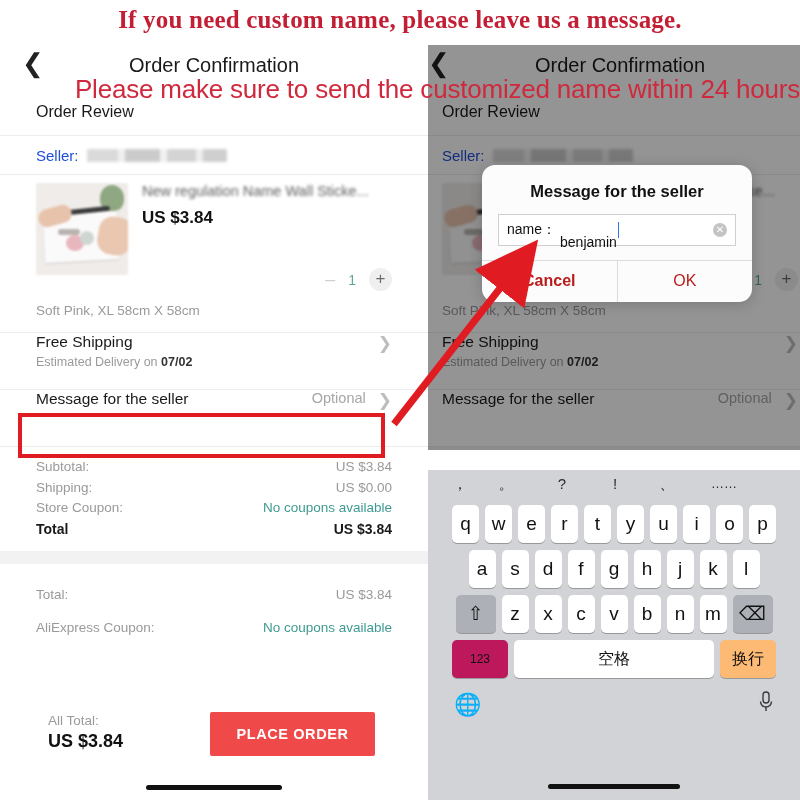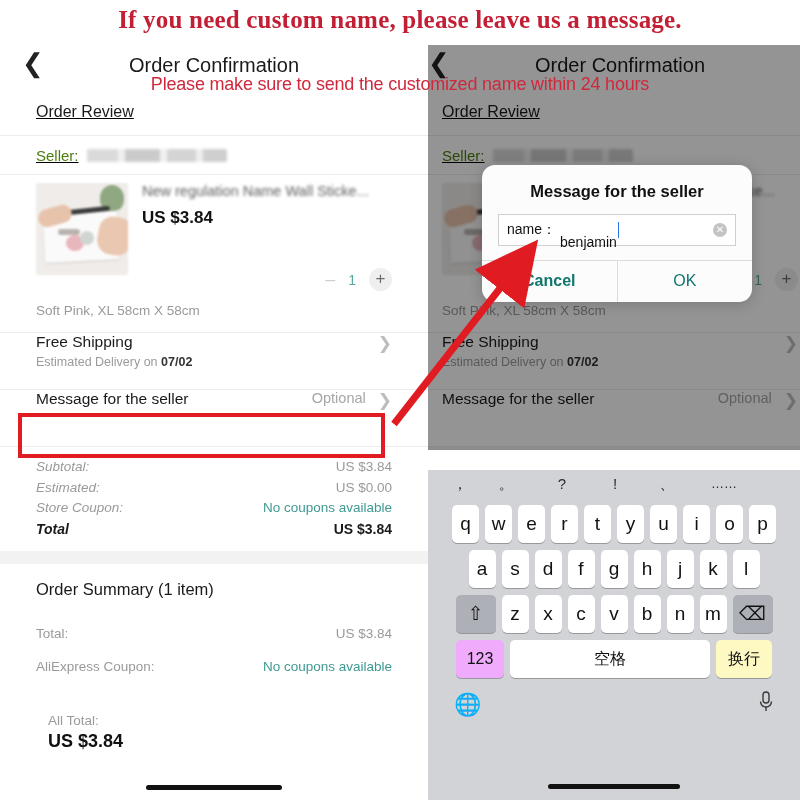"Please make sure to send" #promo-line-2 { font-size: 18px -> 26px; text-align: center -> right }
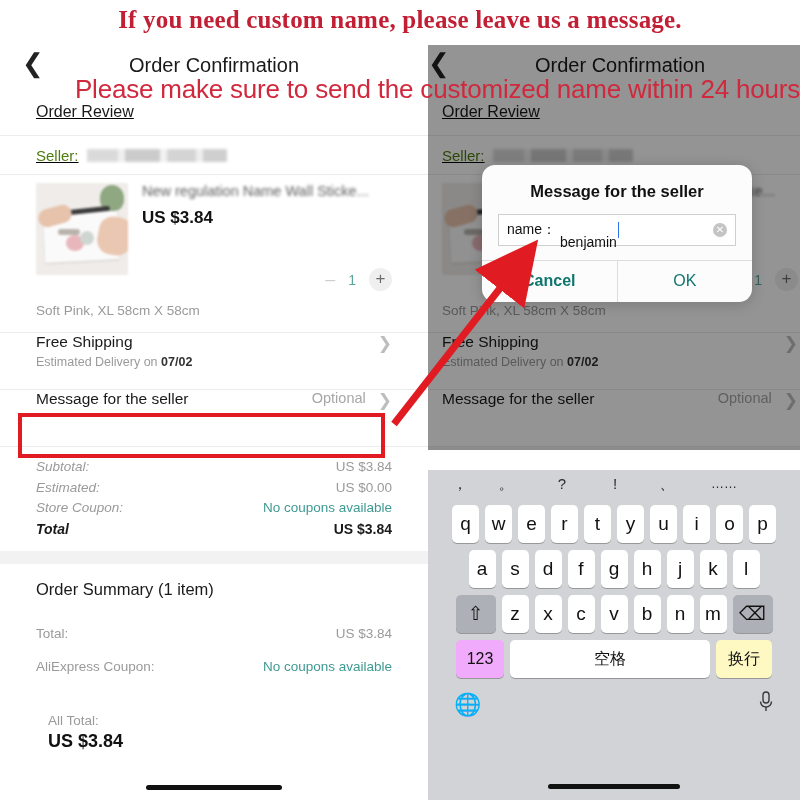"Order Review" .pad { text-decoration: underline -> none }
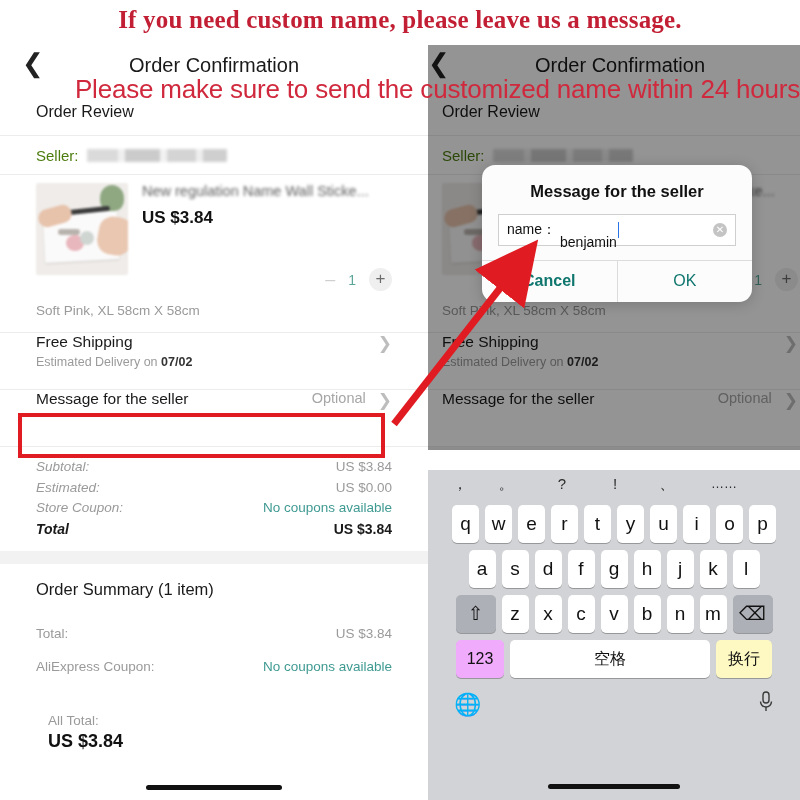"Seller:" .seller-row { color: #4d7c0f -> #1d4ed8 }
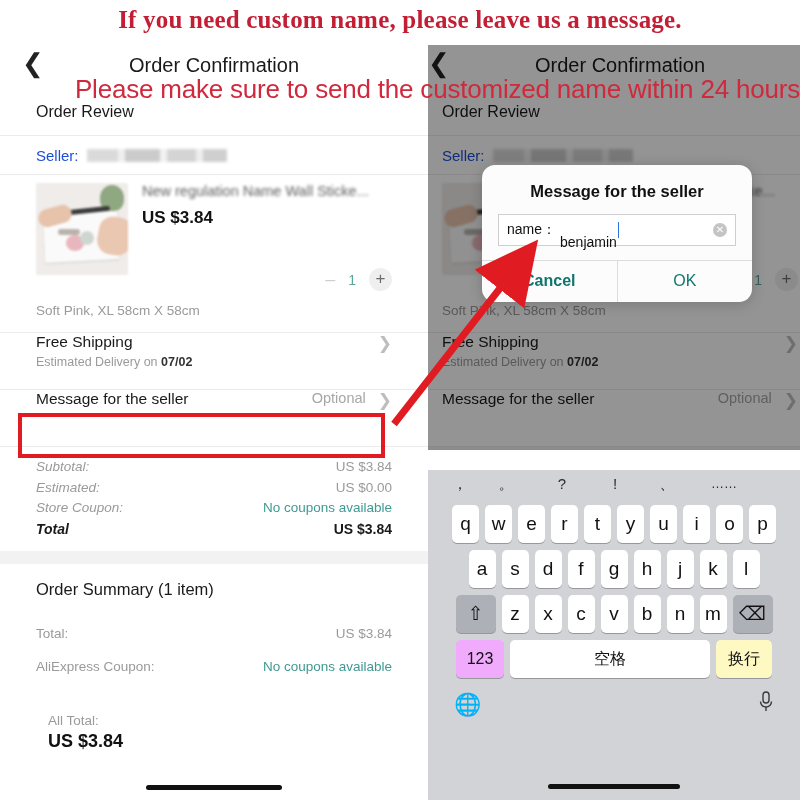"Cancel" #modal .m-btn { color: #0f766e -> #b91c1c }
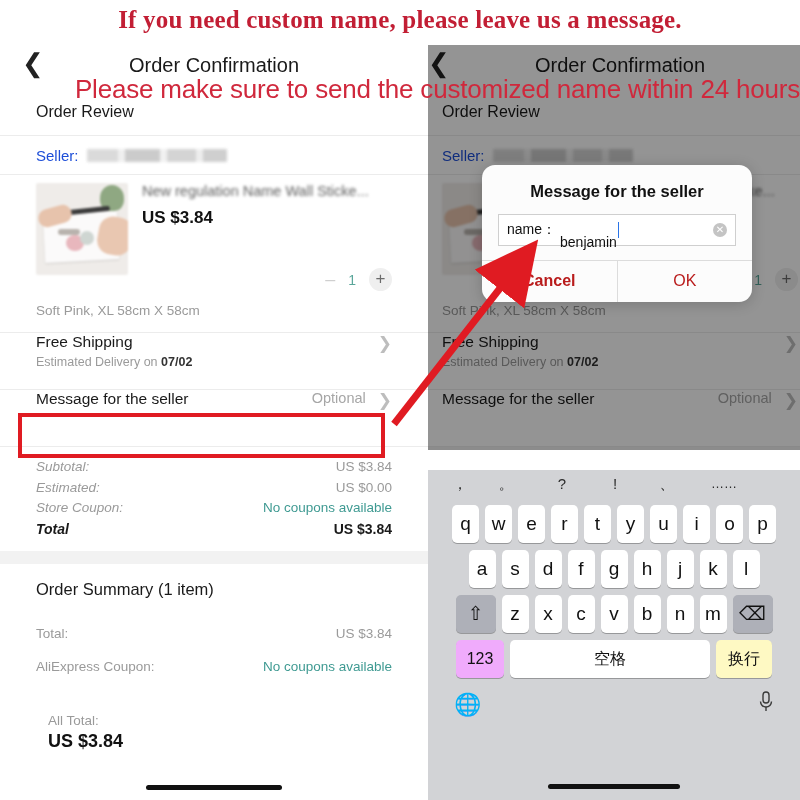"Subtotal:" .cost-row .k { font-style: italic -> none }
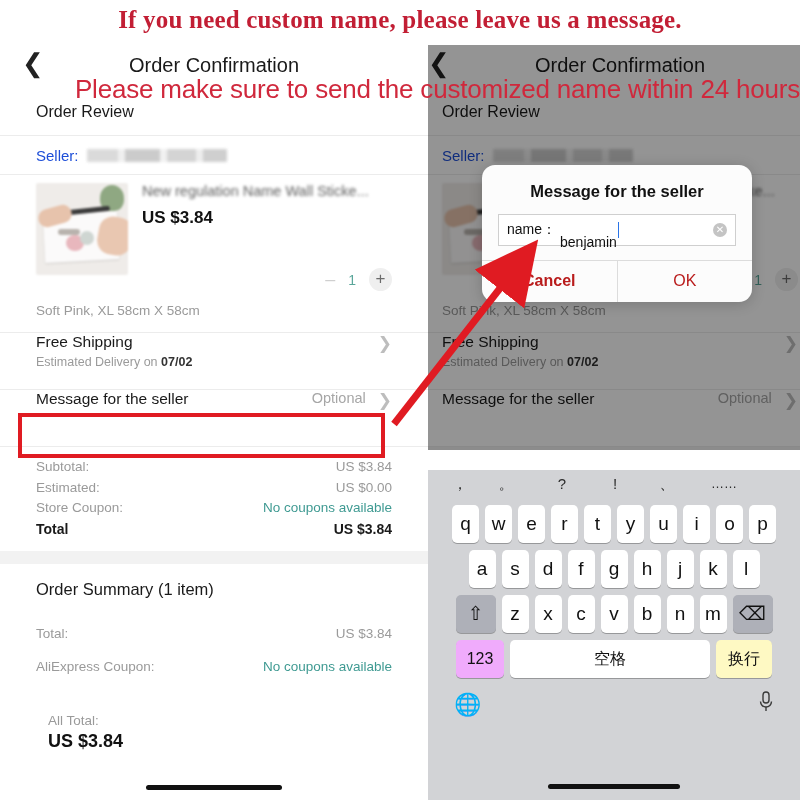"Estimated:" span.k { text: Estimated -> Shipping }
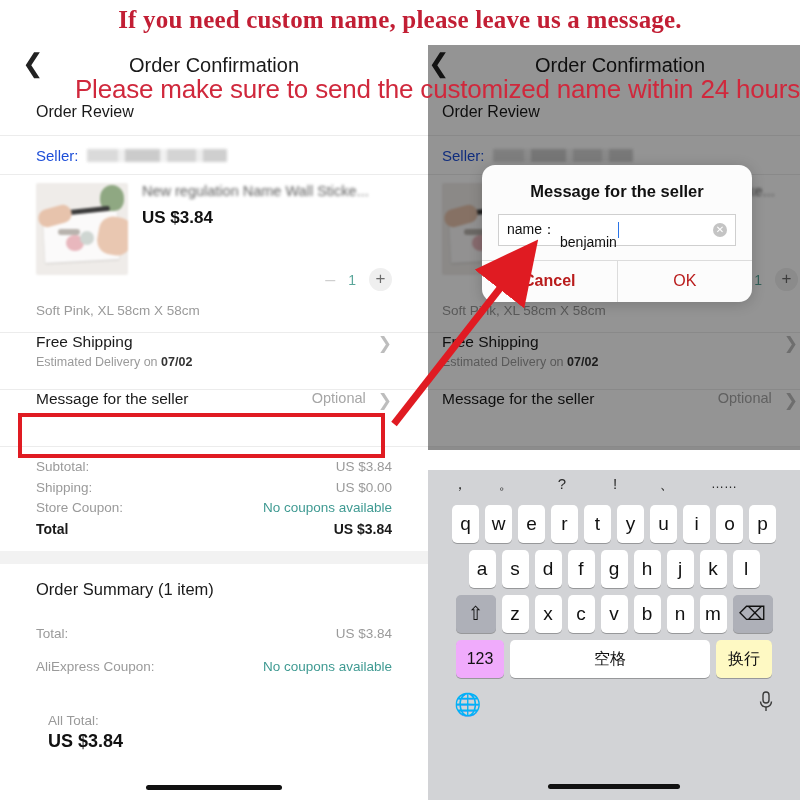"Order Summary (1 item)" div.summary-head { html: <div>Order Summary (1 item)</div> -> none }
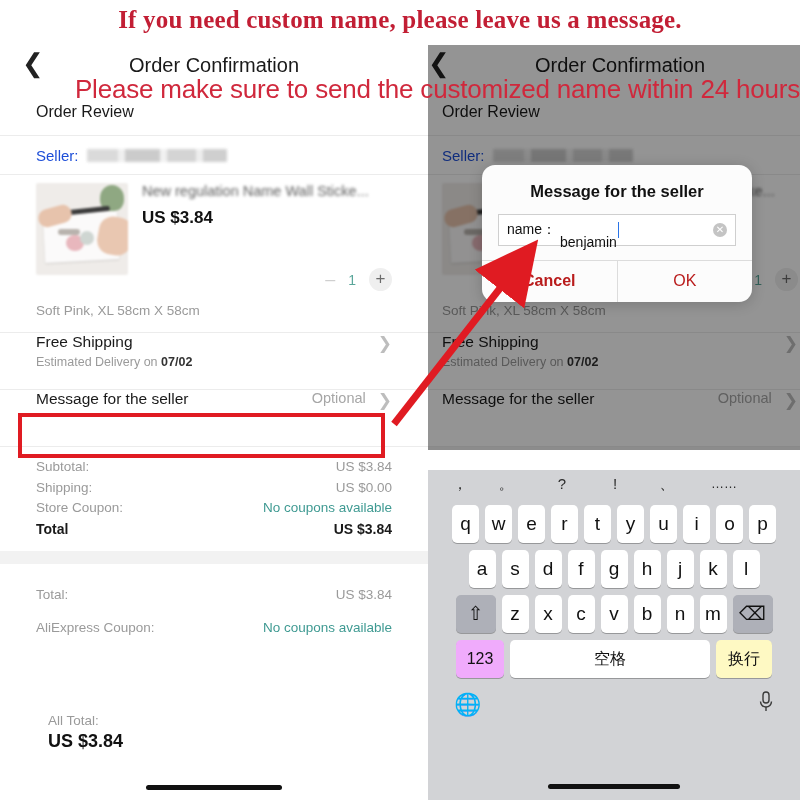"123" .key.num { background: #f0abfc -> #be185d; font-size: 16px -> 12px; width: 48px -> 56px }
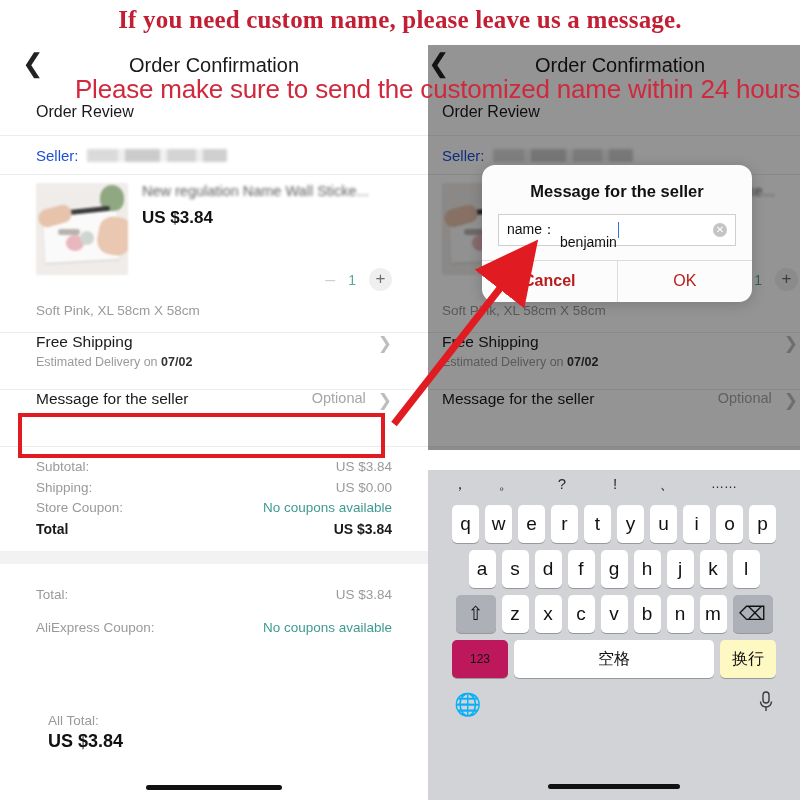"换行" .key.ret { background: #fef9c3 -> #fdba74 }
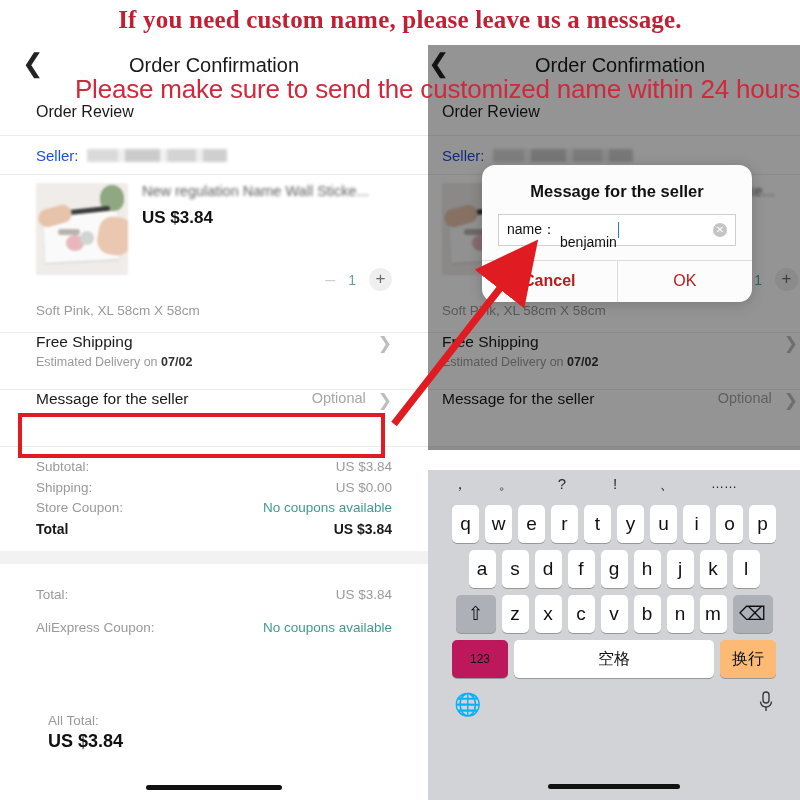"PLACE ORDER" button { html: none -> <button>PLACE ORDER</button> }
